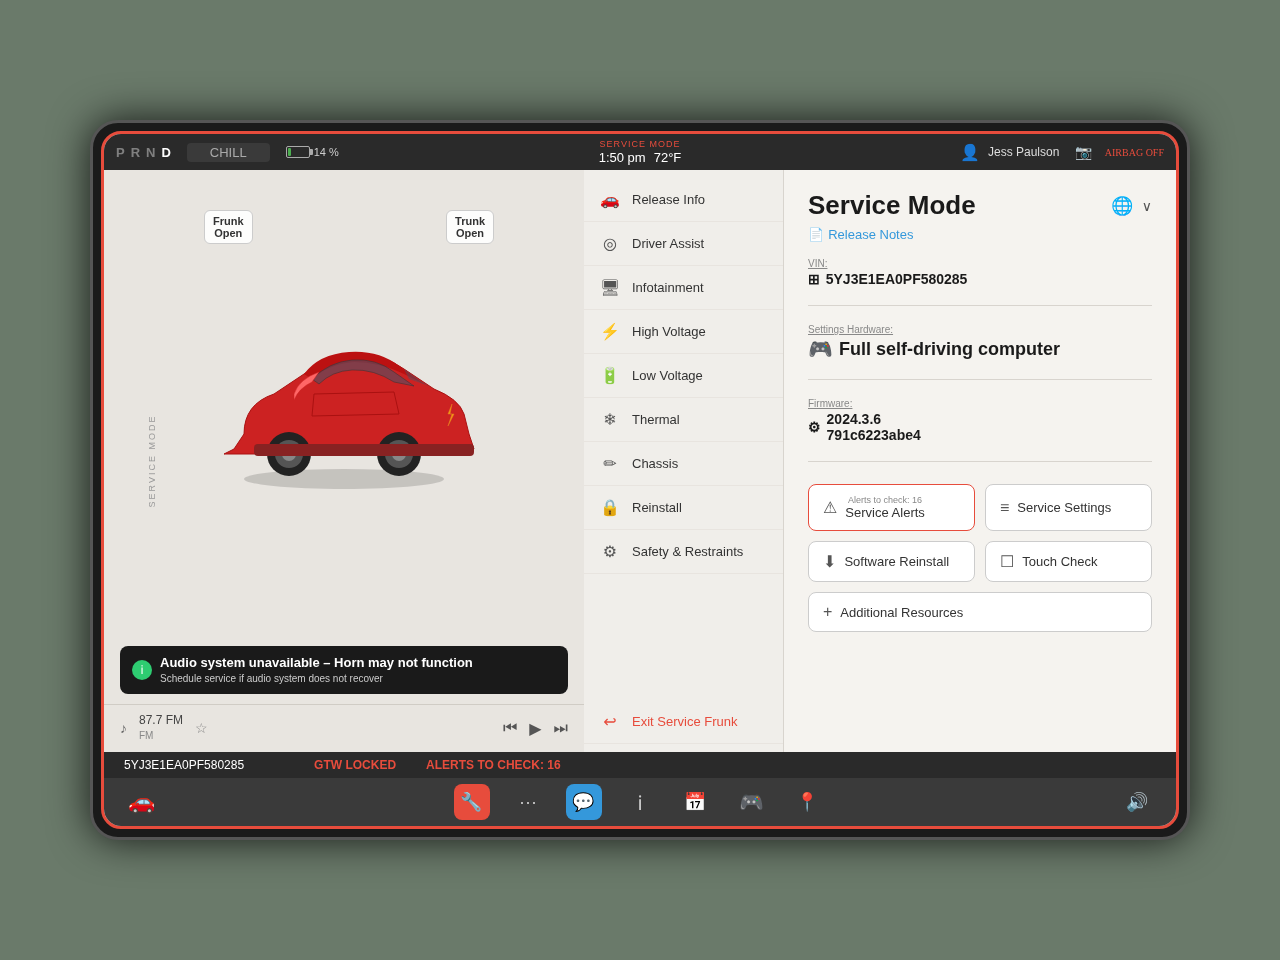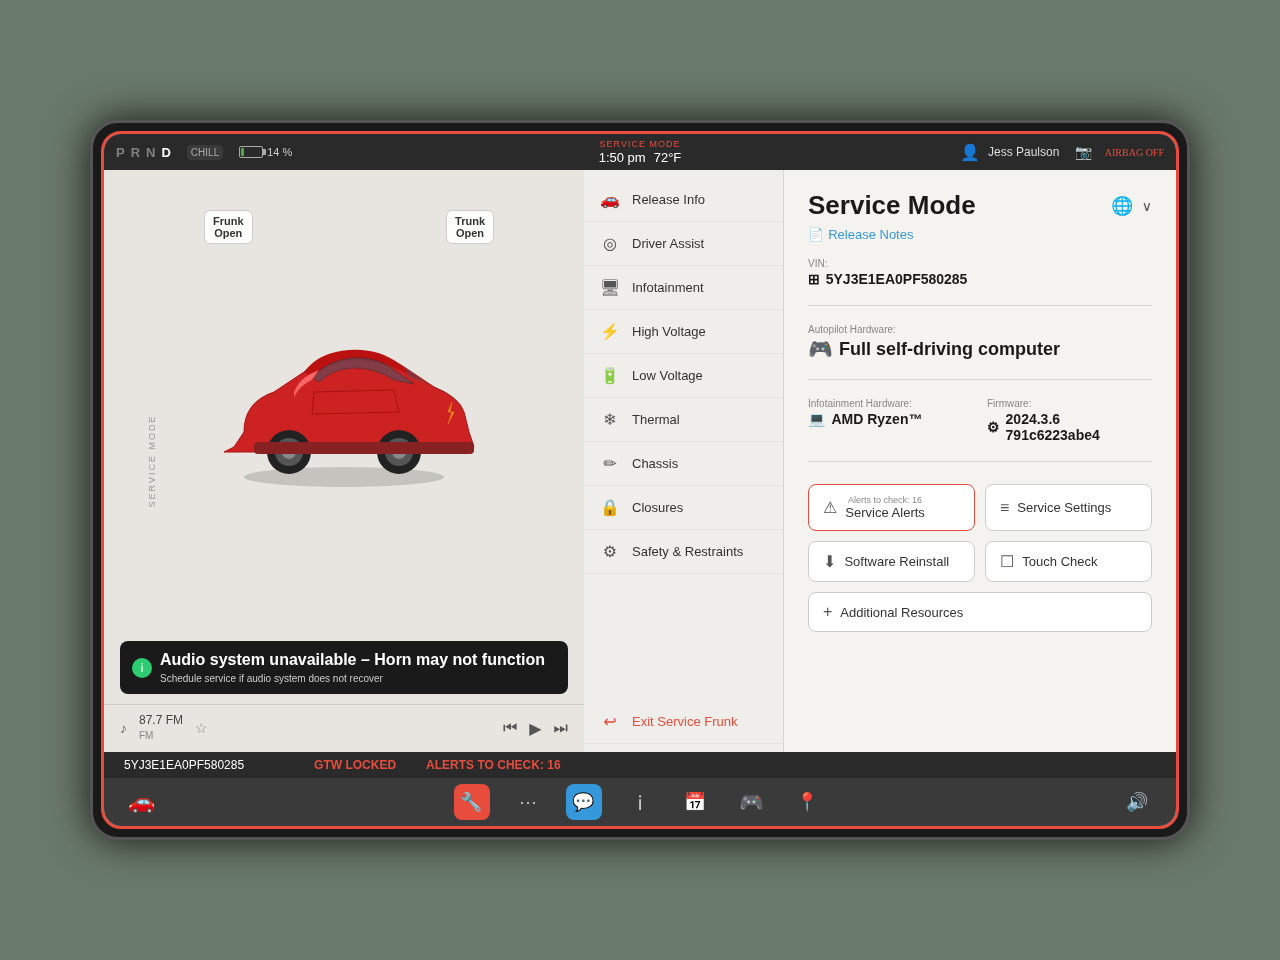"CHILL" .chill-badge { font-size: 10px -> 13px; padding: 2px 4px -> 2px 23px }
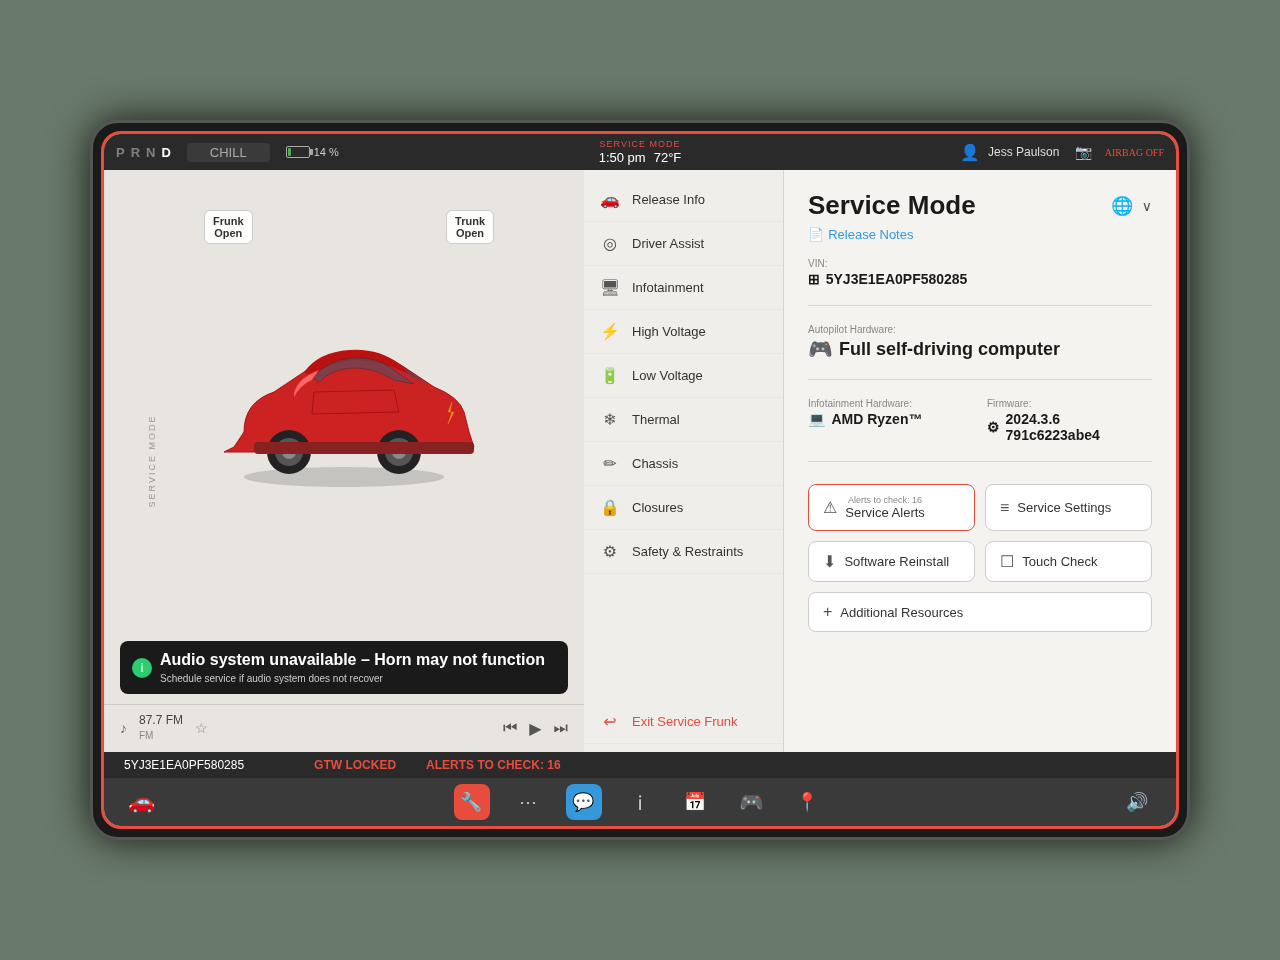"VIN:" .info-label { text-decoration: none -> underline }
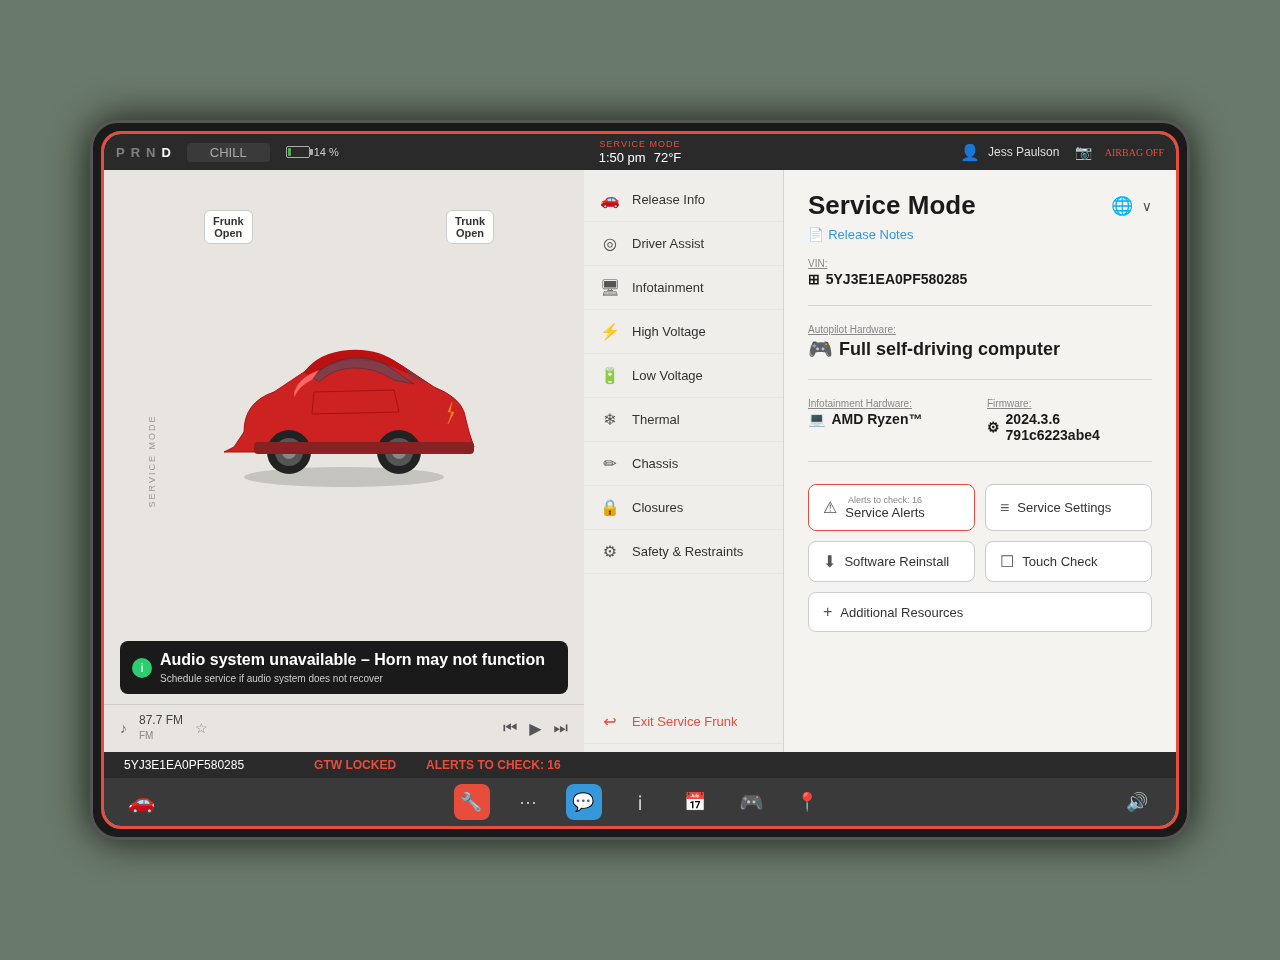"Autopilot Hardware:" div.info-label { text: Autopilot -> Settings }
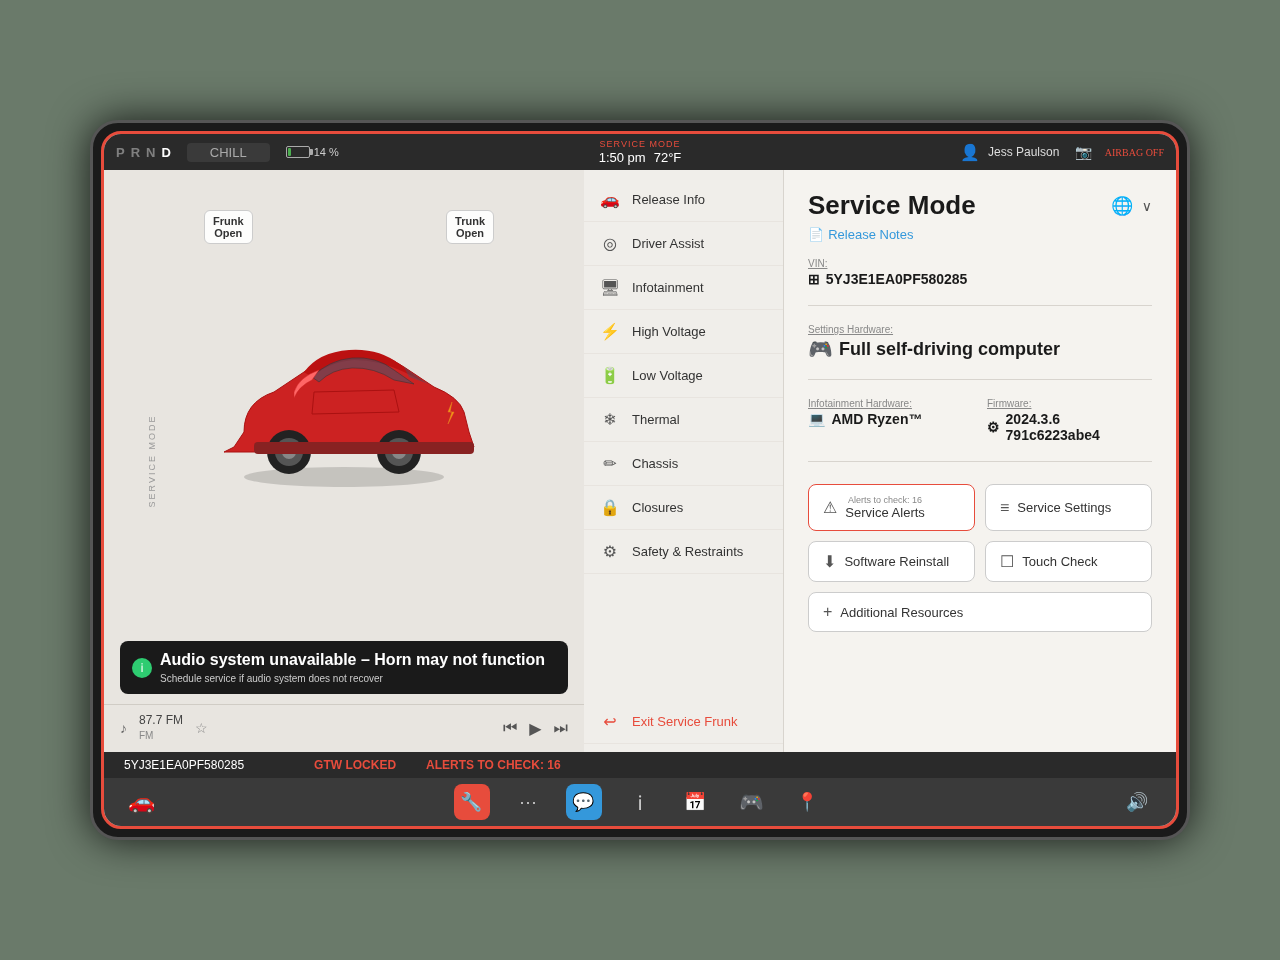"Infotainment Hardware:" div.info-block { html: <div> <div>Infotainment Hardware:</div> <div> <span>💻</span> <span>AMD Ryzen™</span> </div> </div> -> none }
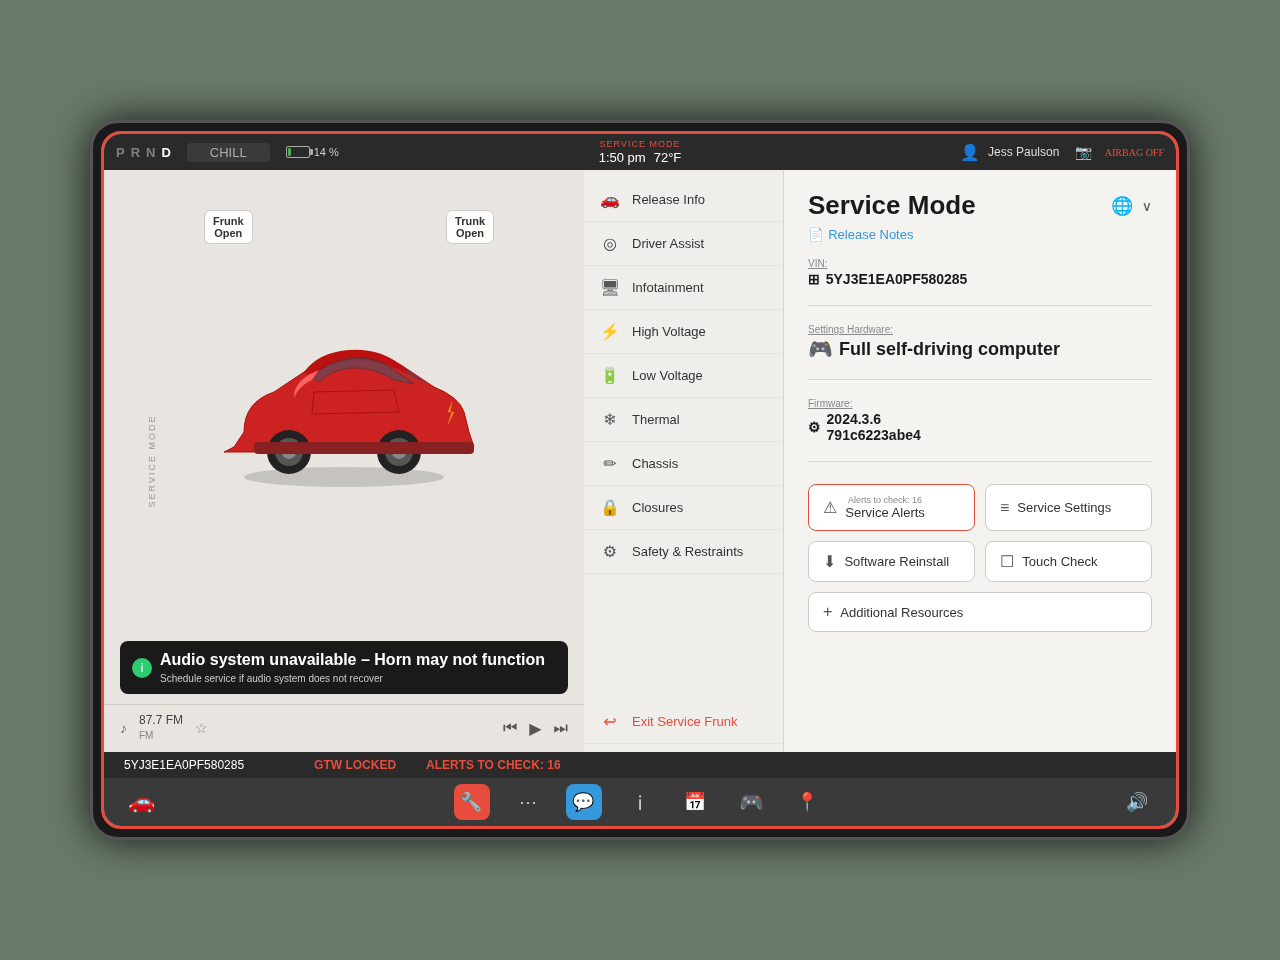"Closures" span { text: Closures -> Reinstall }
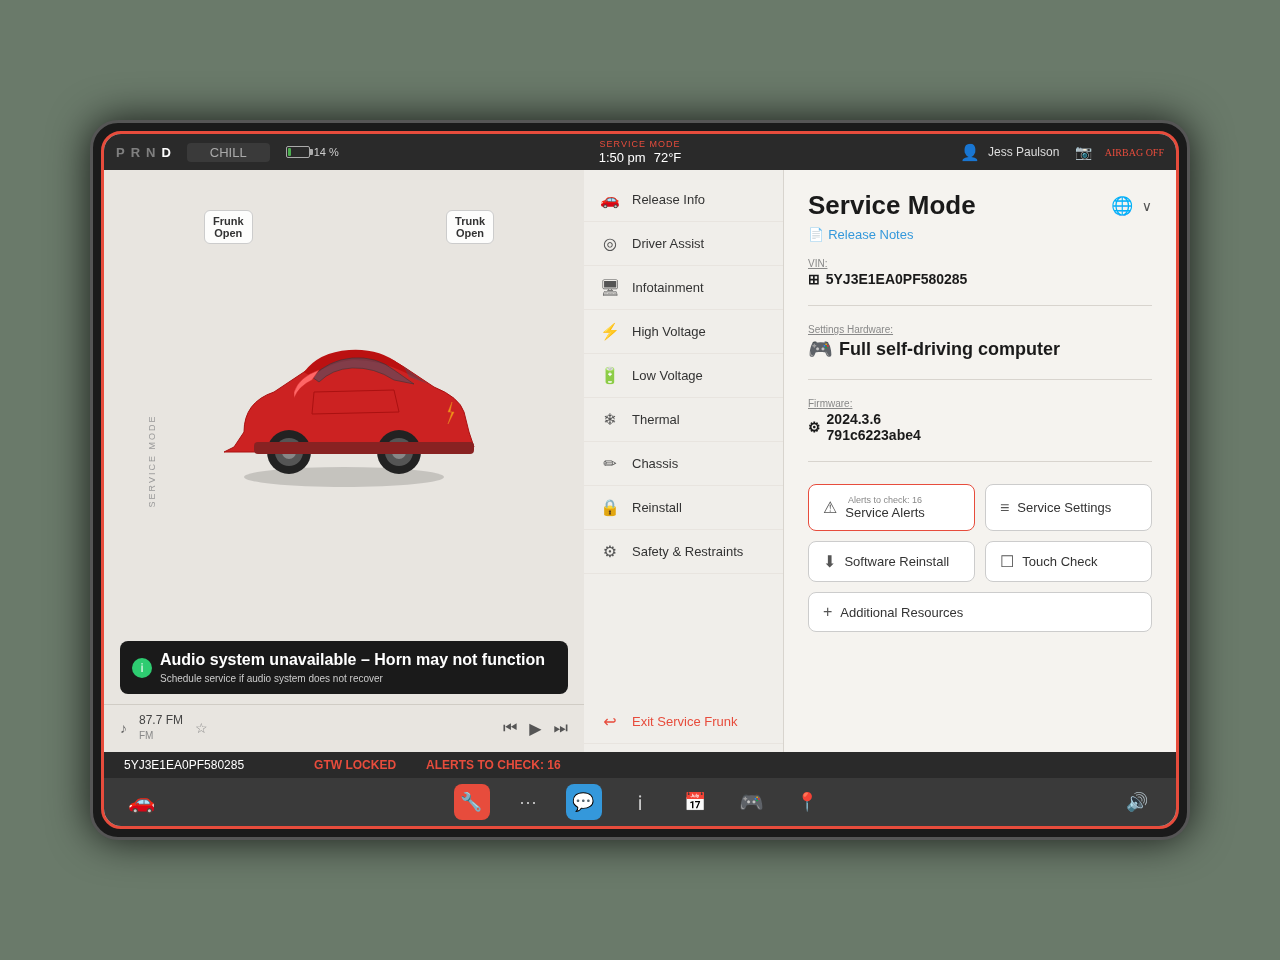"Audio system unavailable – Horn" .alert-text strong { font-size: 16px -> 13px }
